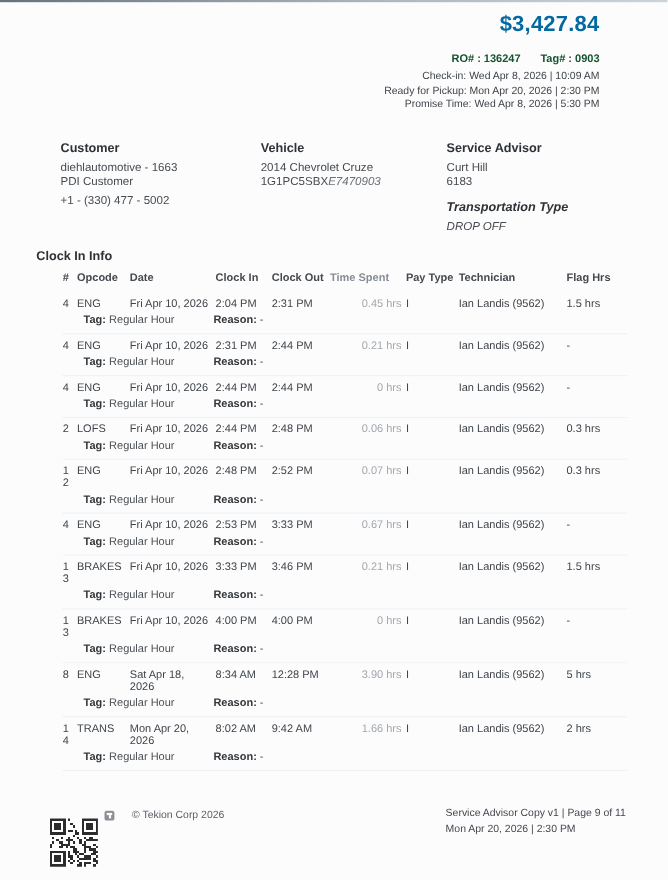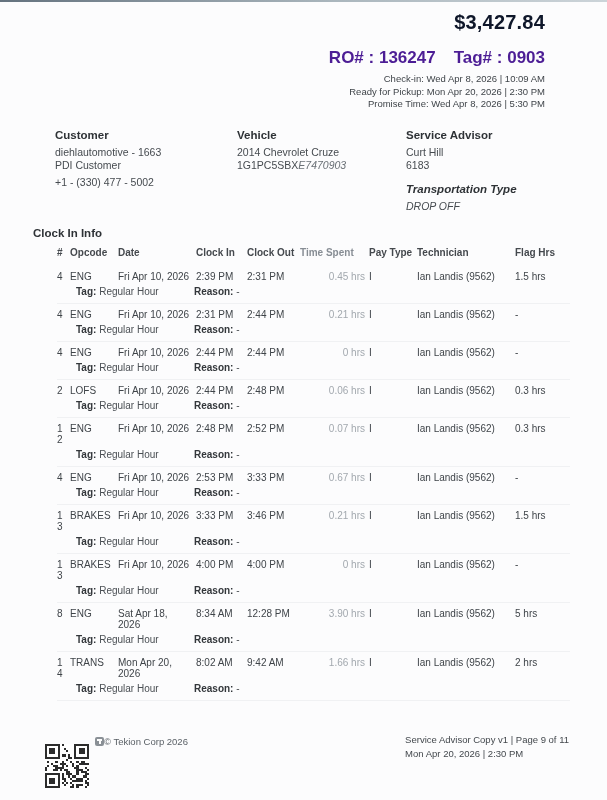"$3,427.84" .inv-amount { color: #0f172a -> #0369a1 }
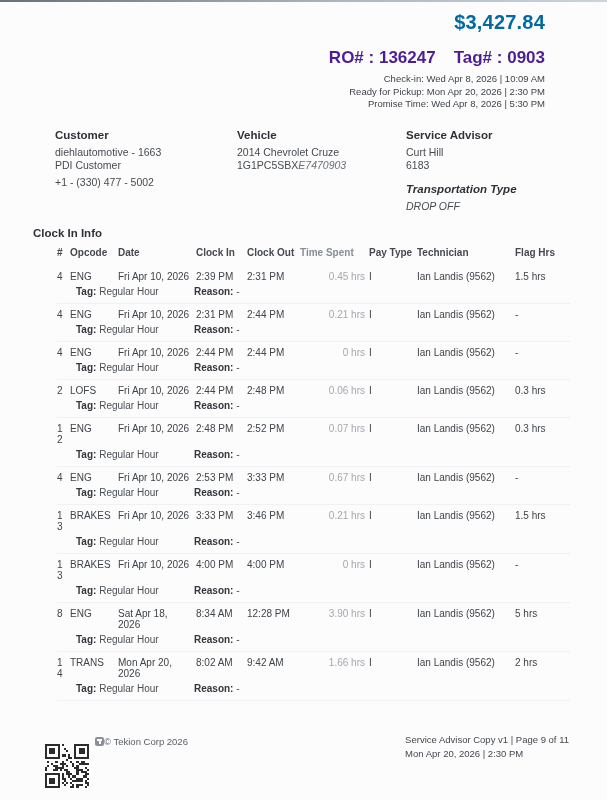"RO# : 136247 Tag# :" .ro-line { color: #4c1d95 -> #14532d; font-size: 17px -> 10px }
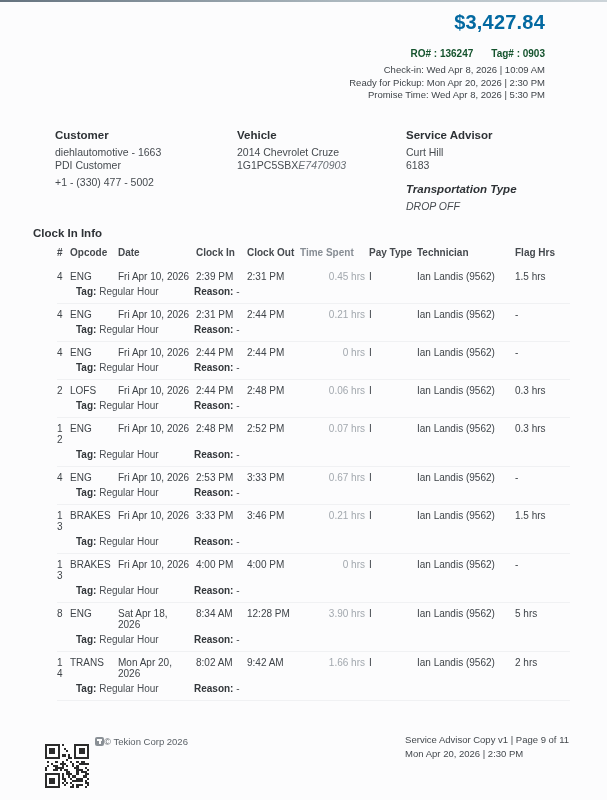"2:39 PM" span.c { text: 2:39 -> 2:04 }
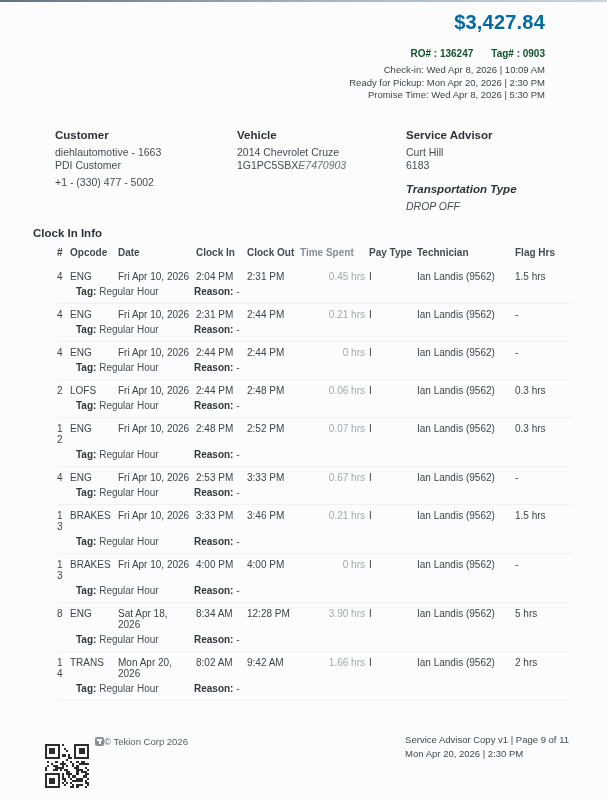"© Tekion Corp 2026" .copyright { gap: 0 -> 16px }
